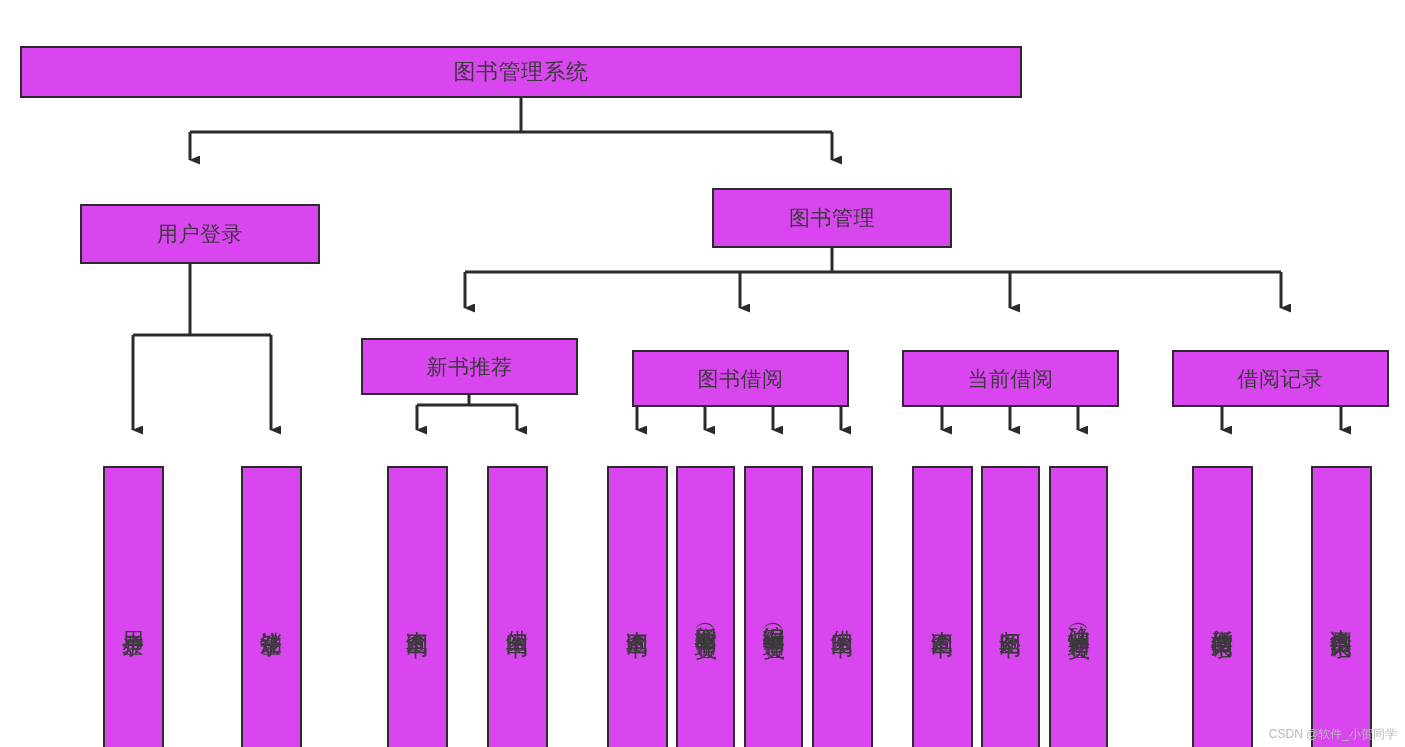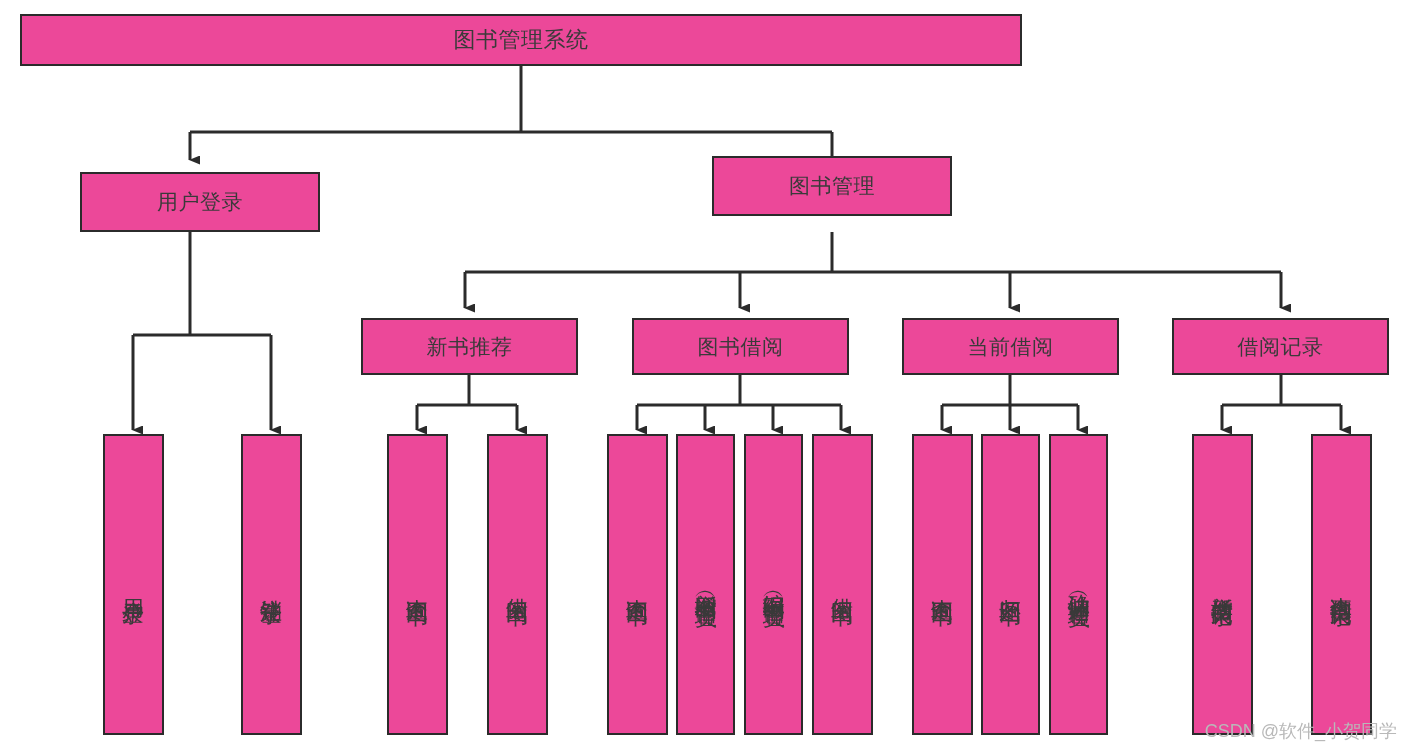"图书管理系统" .node { background: #ec4899 -> #d946ef; margin-top: none -> 32px }
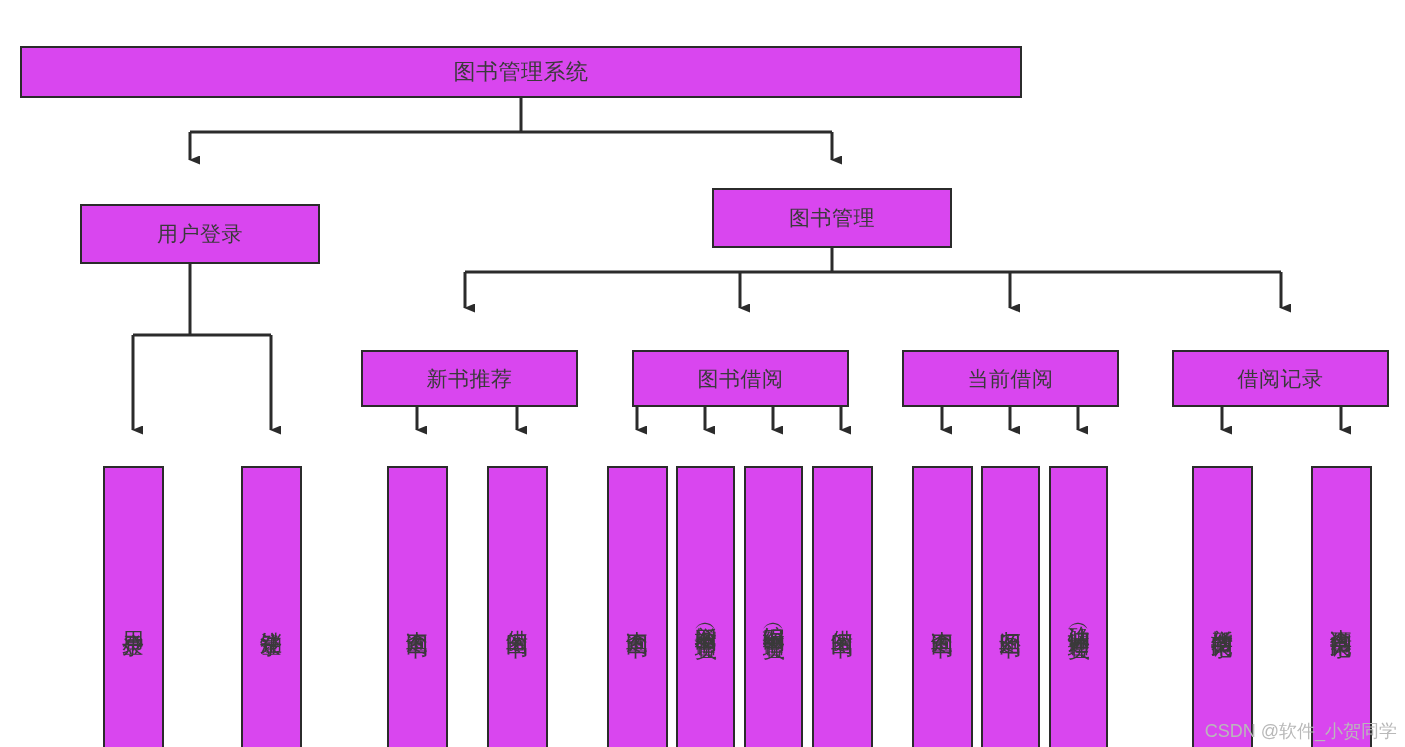"新书推荐" div.node { top: 318px -> 306px }
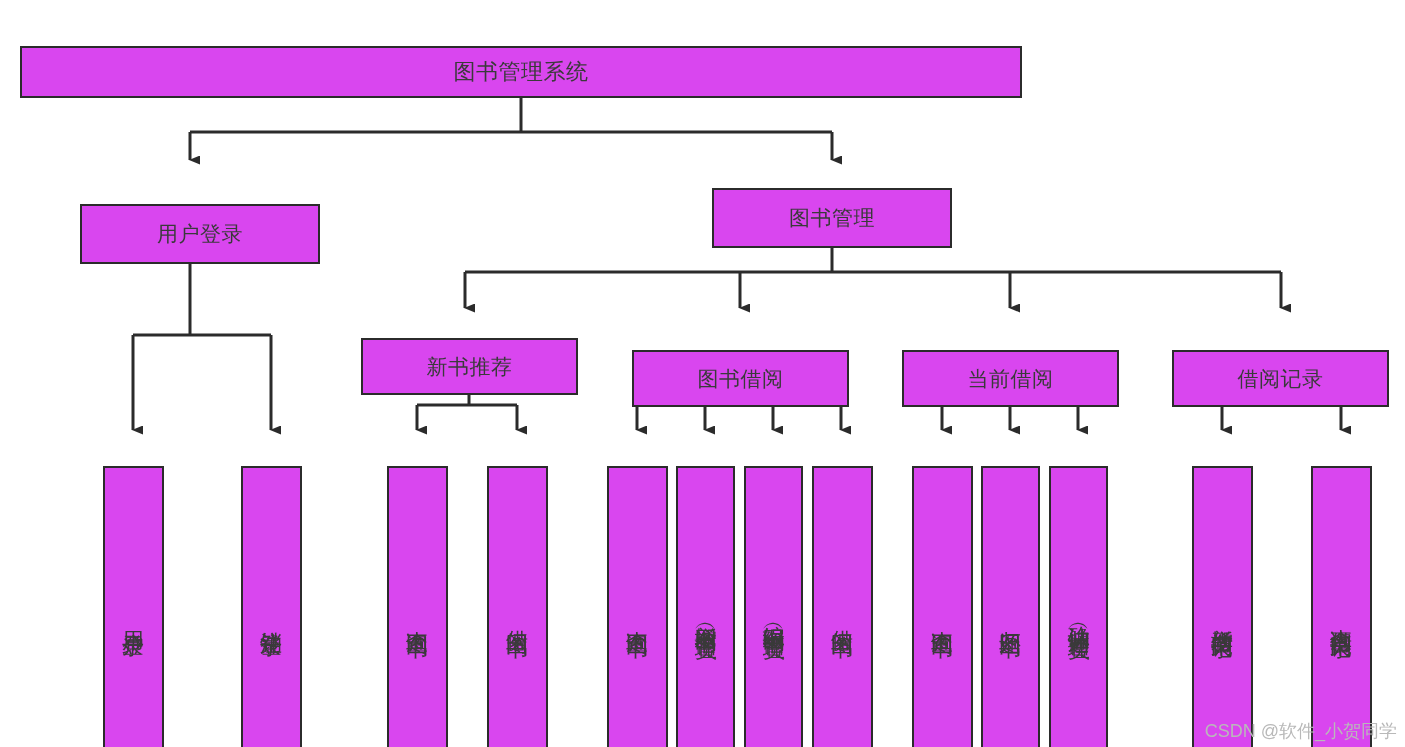"CSDN @软件_小贺同学" .watermark { font-size: 18px -> 12px }
